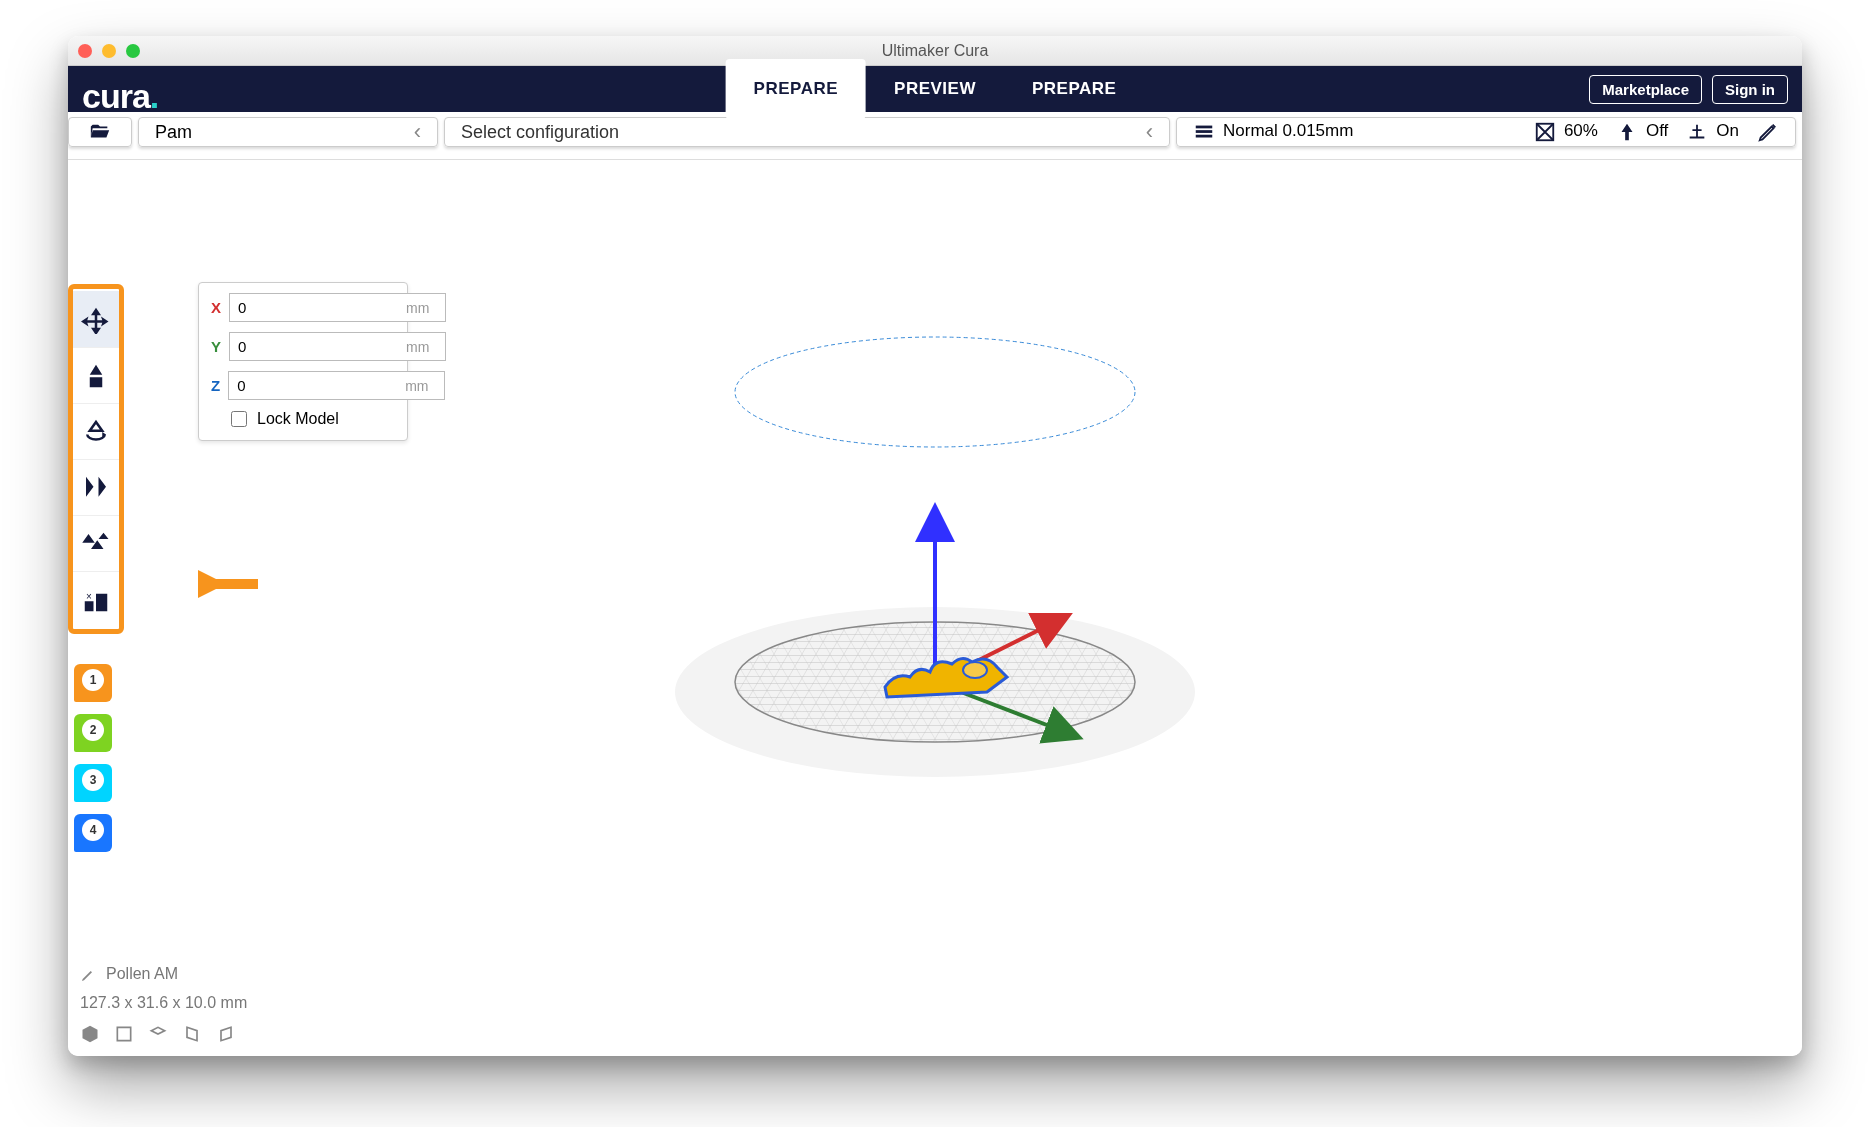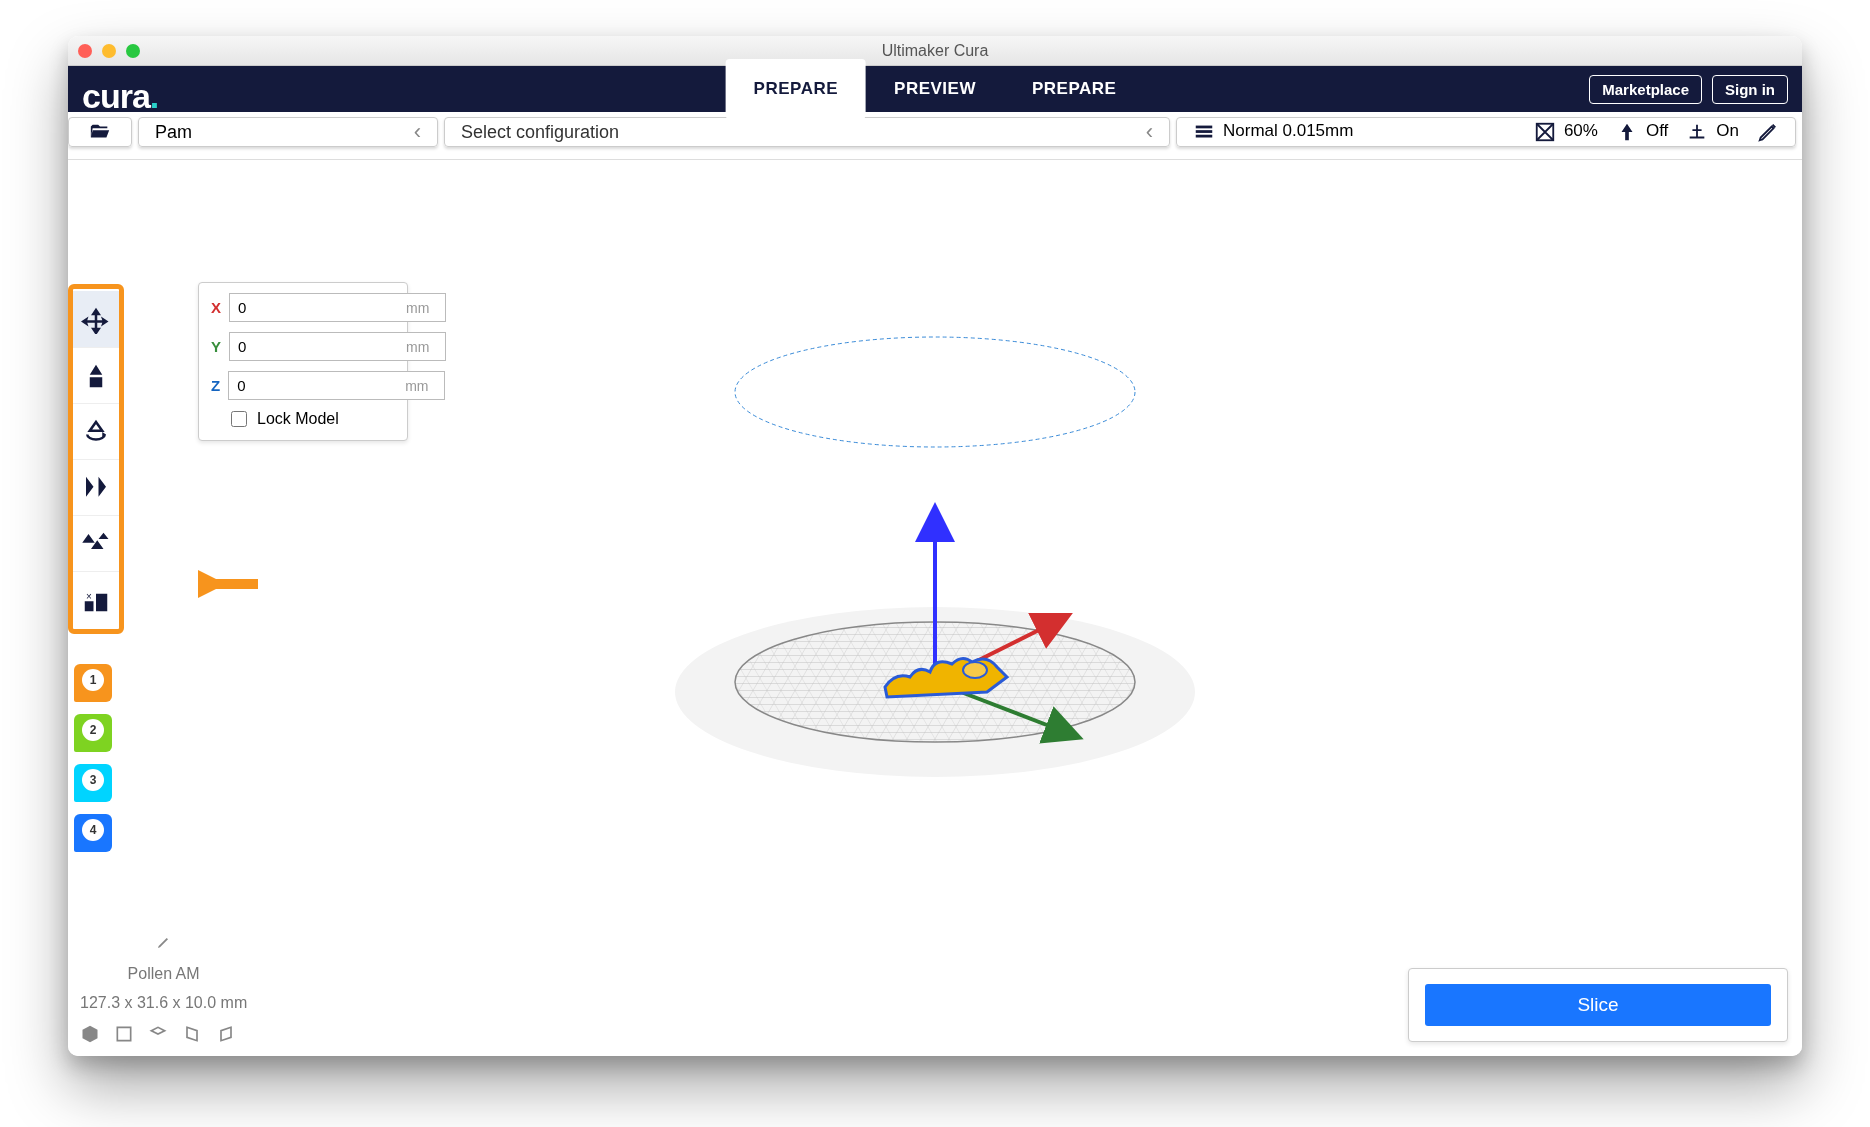"Pollen AM" .footer-info .row { flex-direction: column -> none }
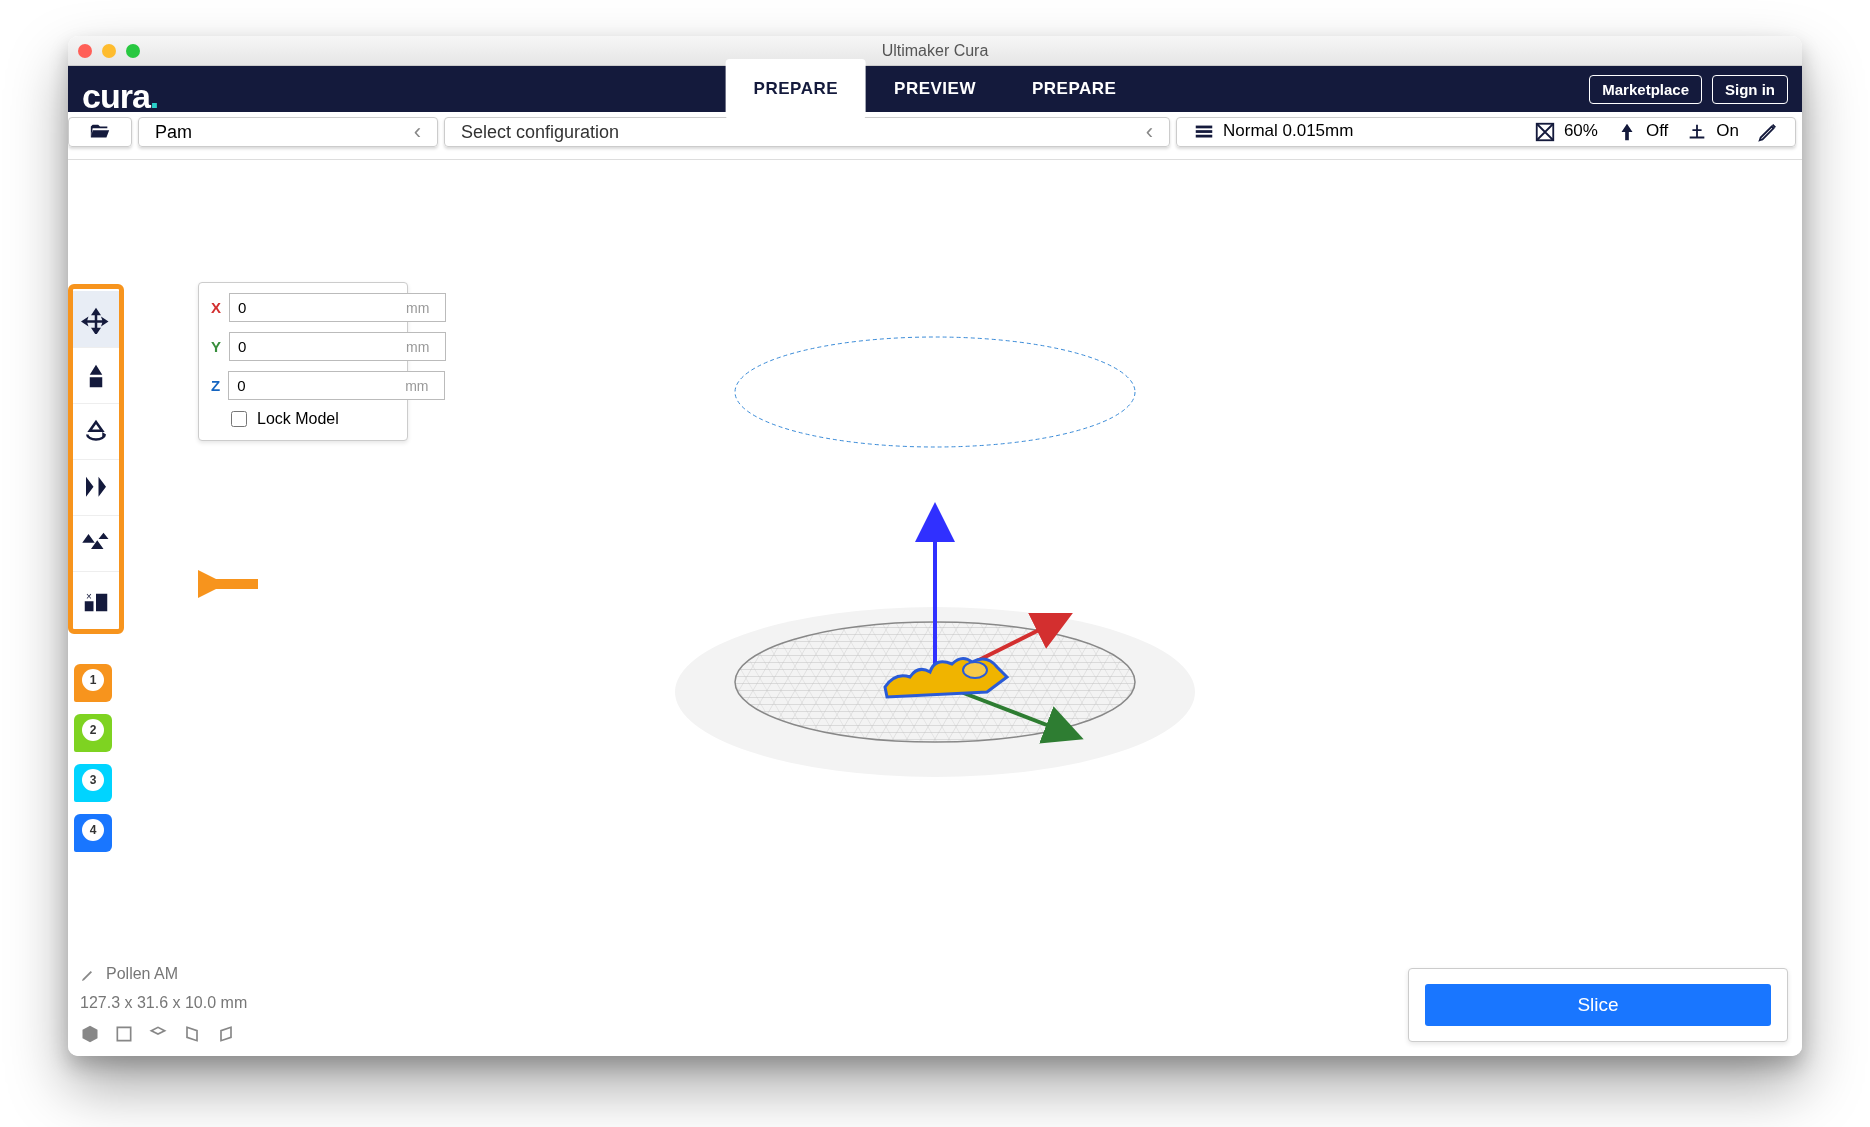"Slice" div.slice-panel { html: <div> <button>Slice</button> </div> -> none }
